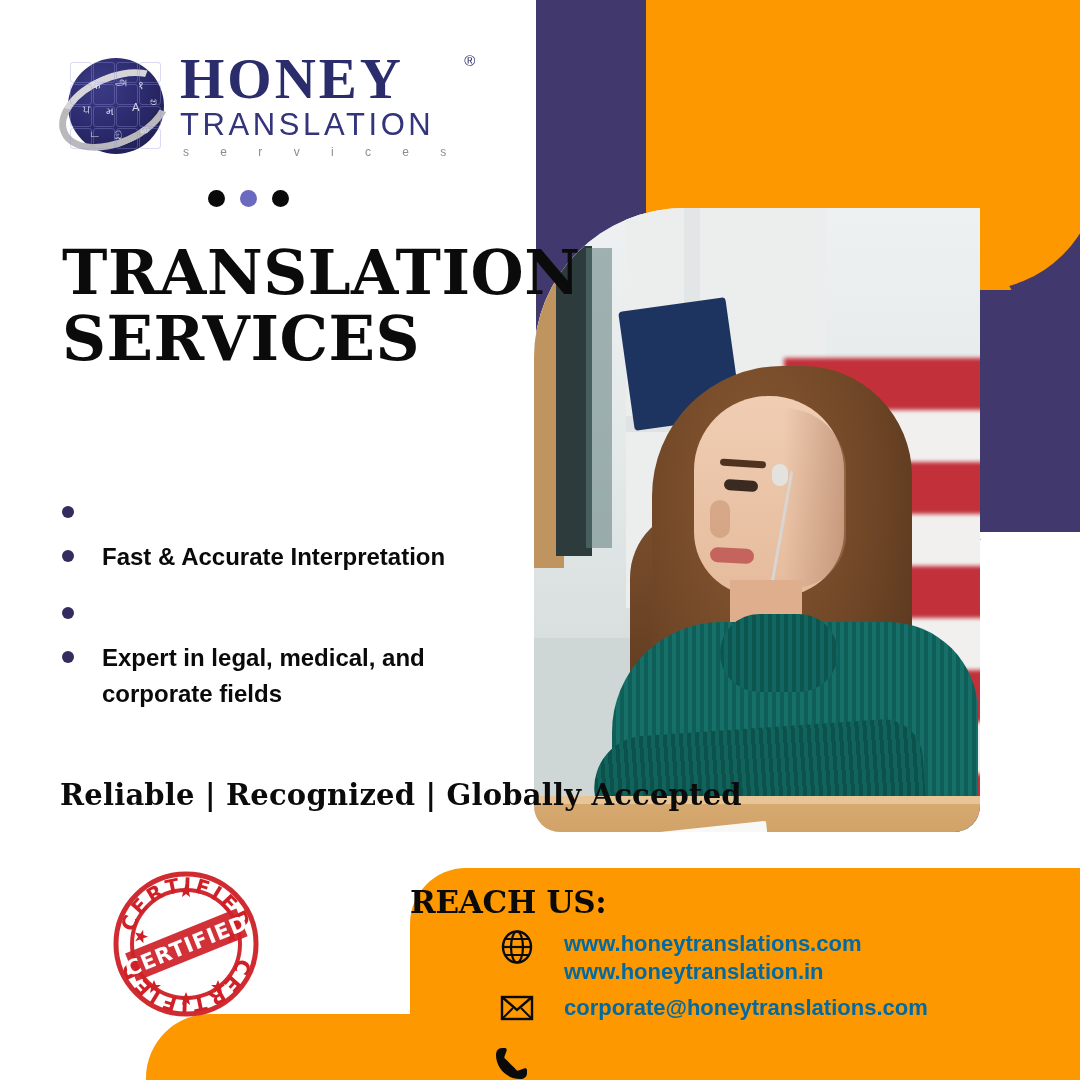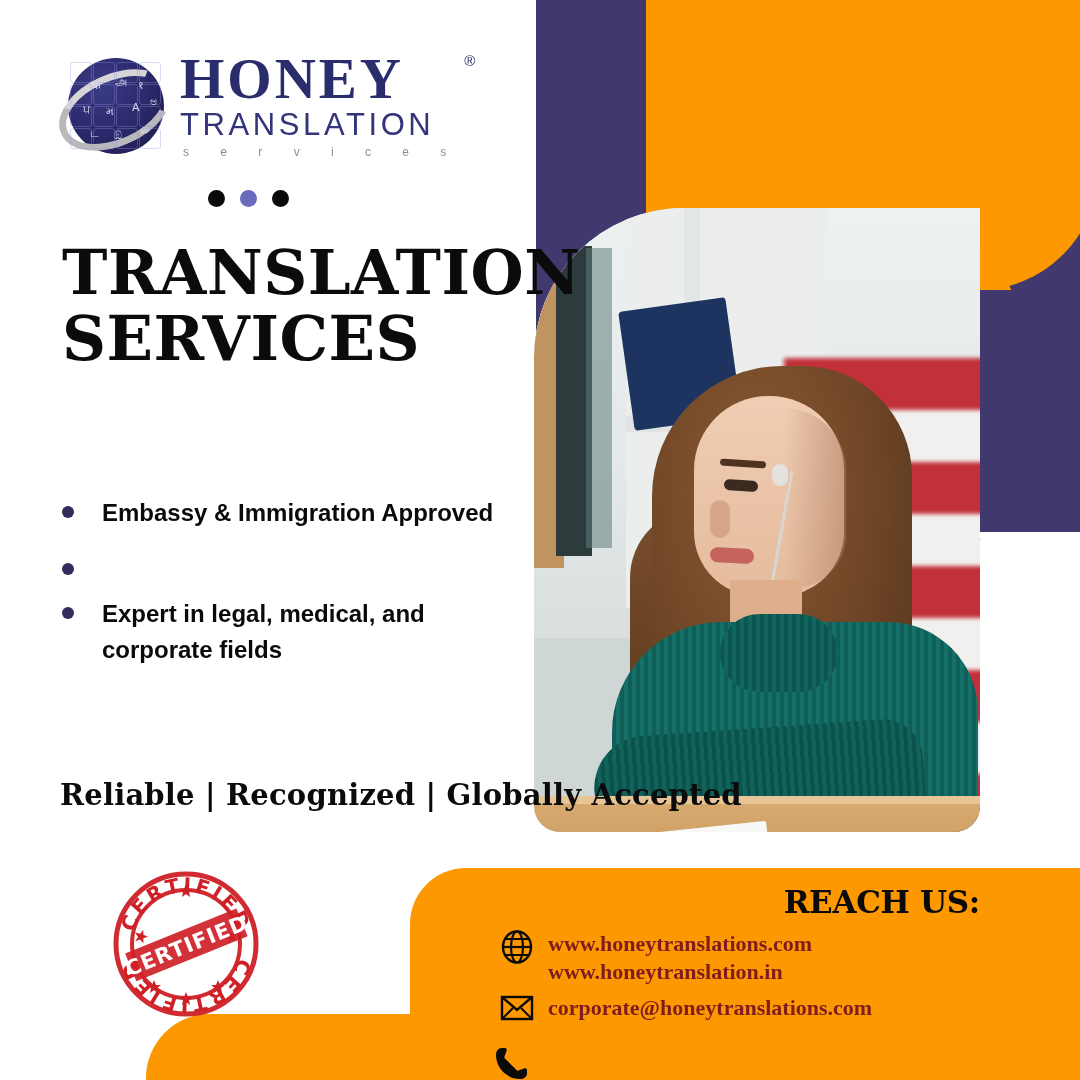"Embassy & Immigration Approved" span.bullet-text { html: <span>Embassy &amp; Immigration Approved</span> -> none }
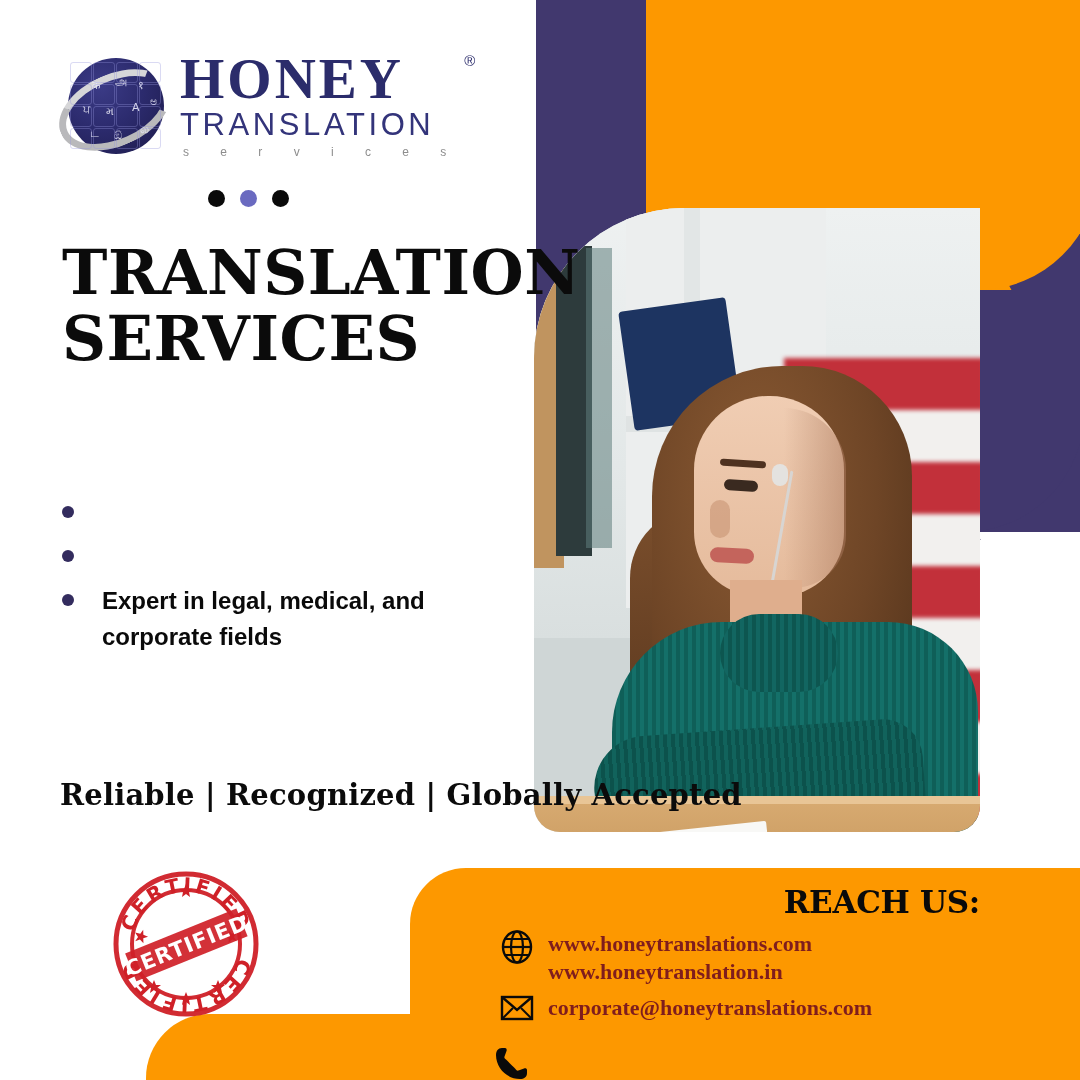"Fast & Accurate Interpretation" div.bullet-row { html: none -> <div> <span></span> <span>Fast &amp; Accurate Interpretation</span> </div> }
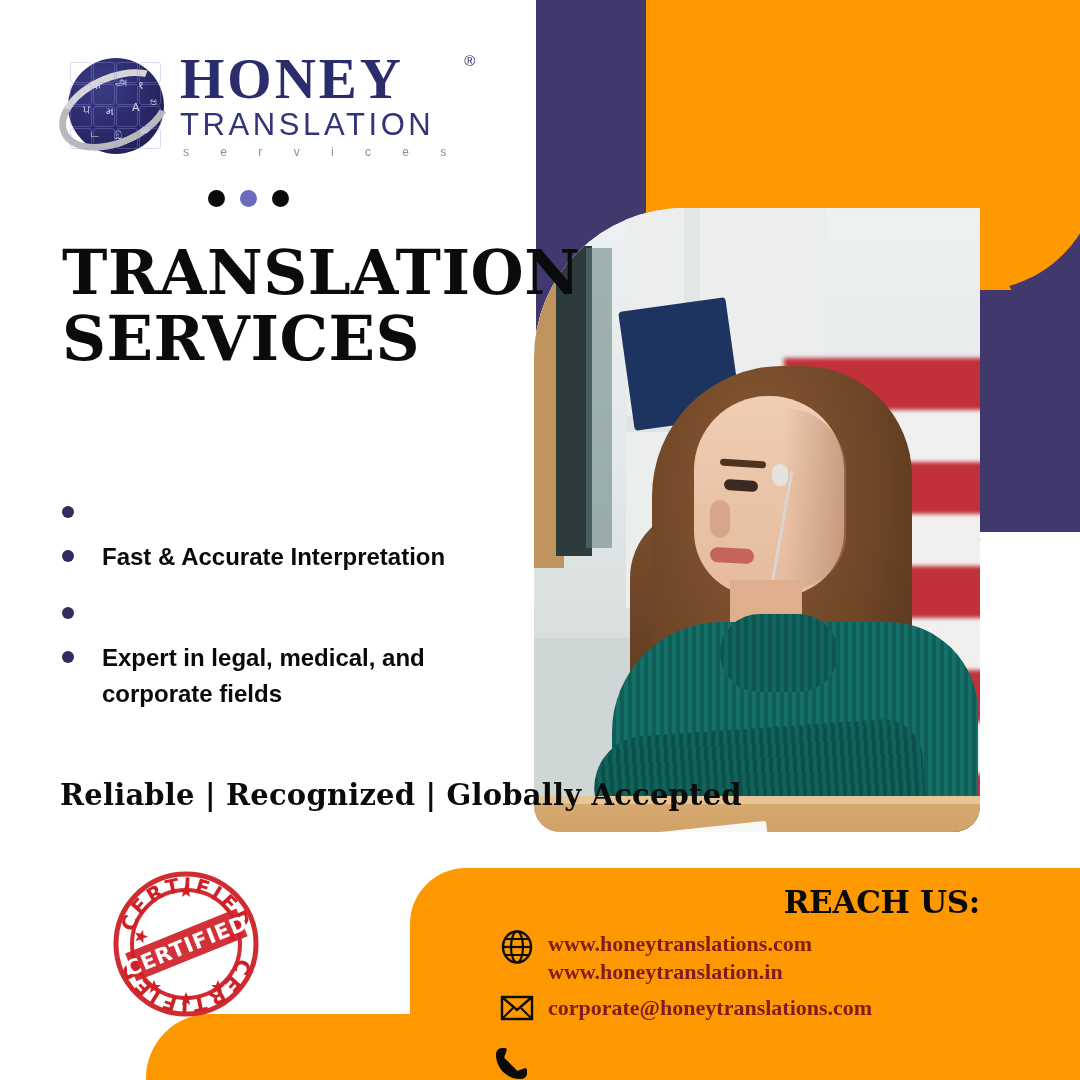"REACH US:" #reach-title { text-align: right -> left }
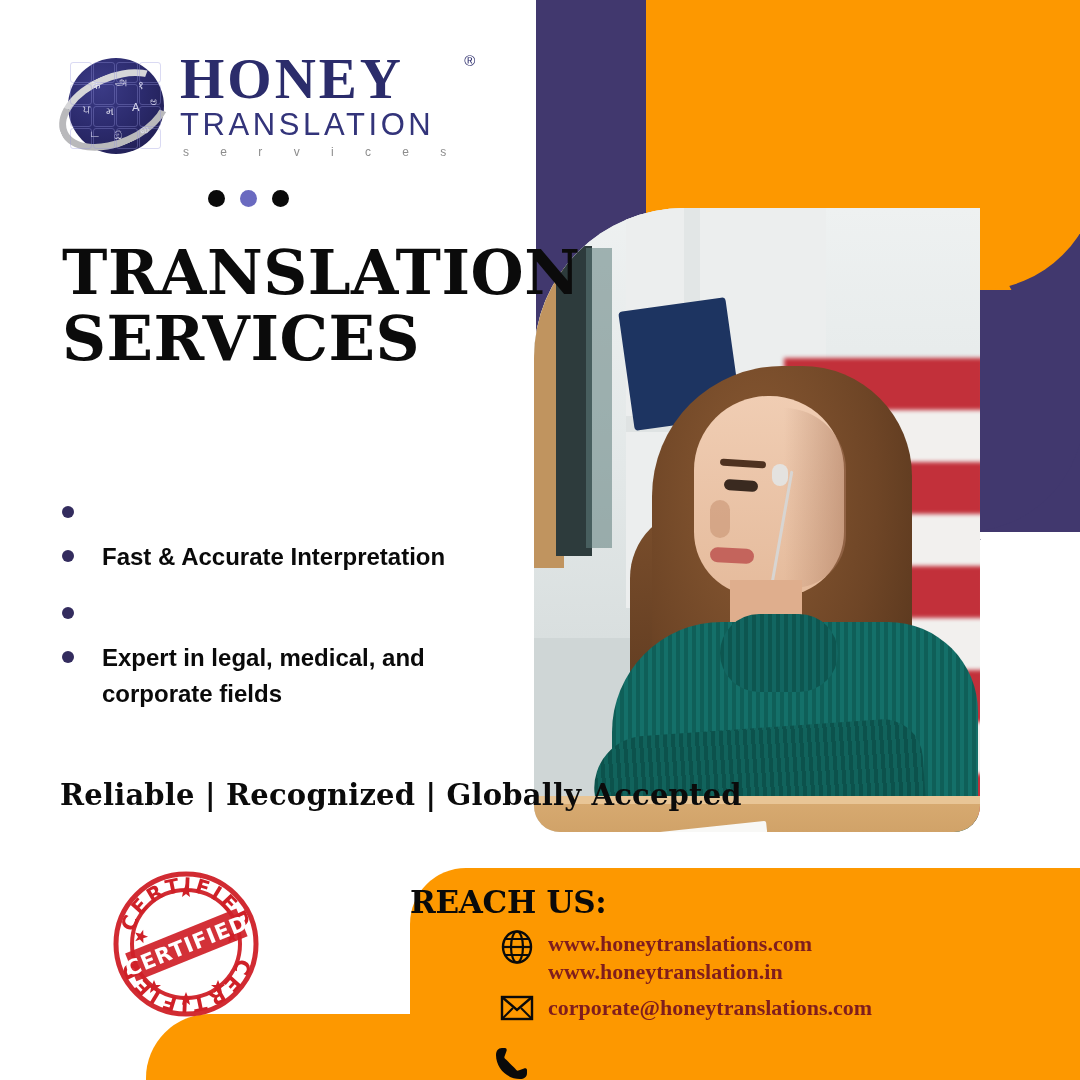"www.honeytranslations.com" .c-text { color: #7f1d1d -> #0369a1; font-family: Liberation Serif, serif -> Liberation Sans, sans-serif; margin-left: 10px -> 26px }
